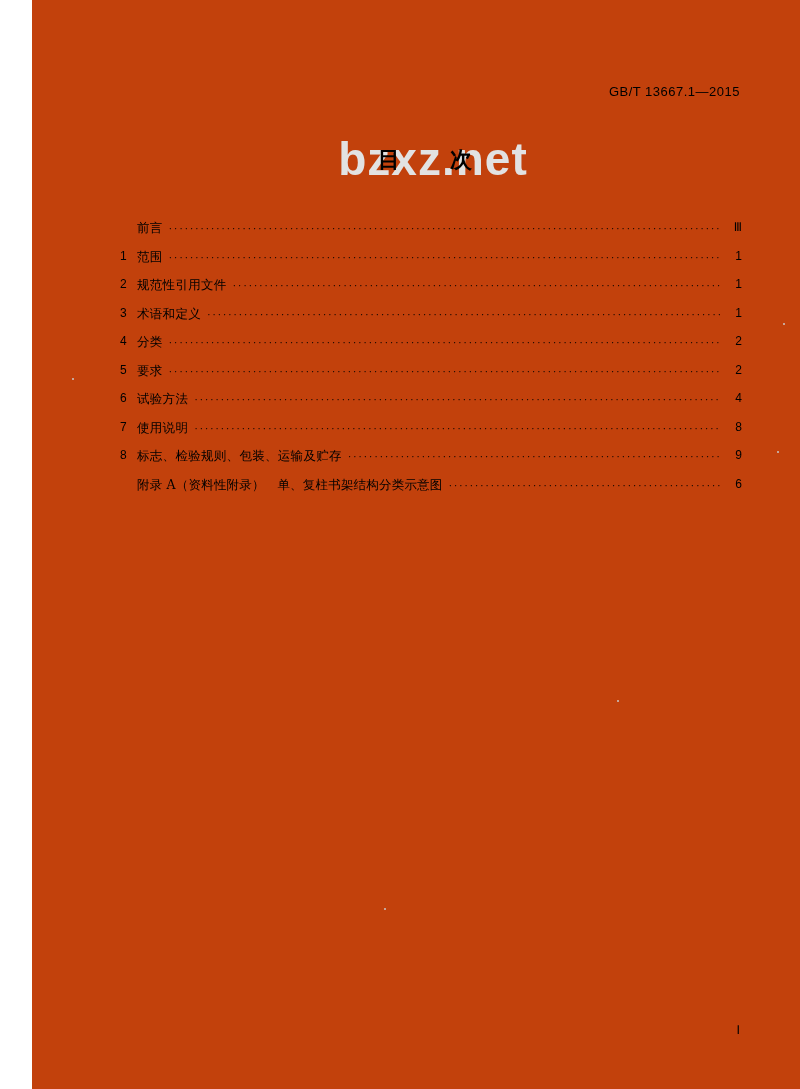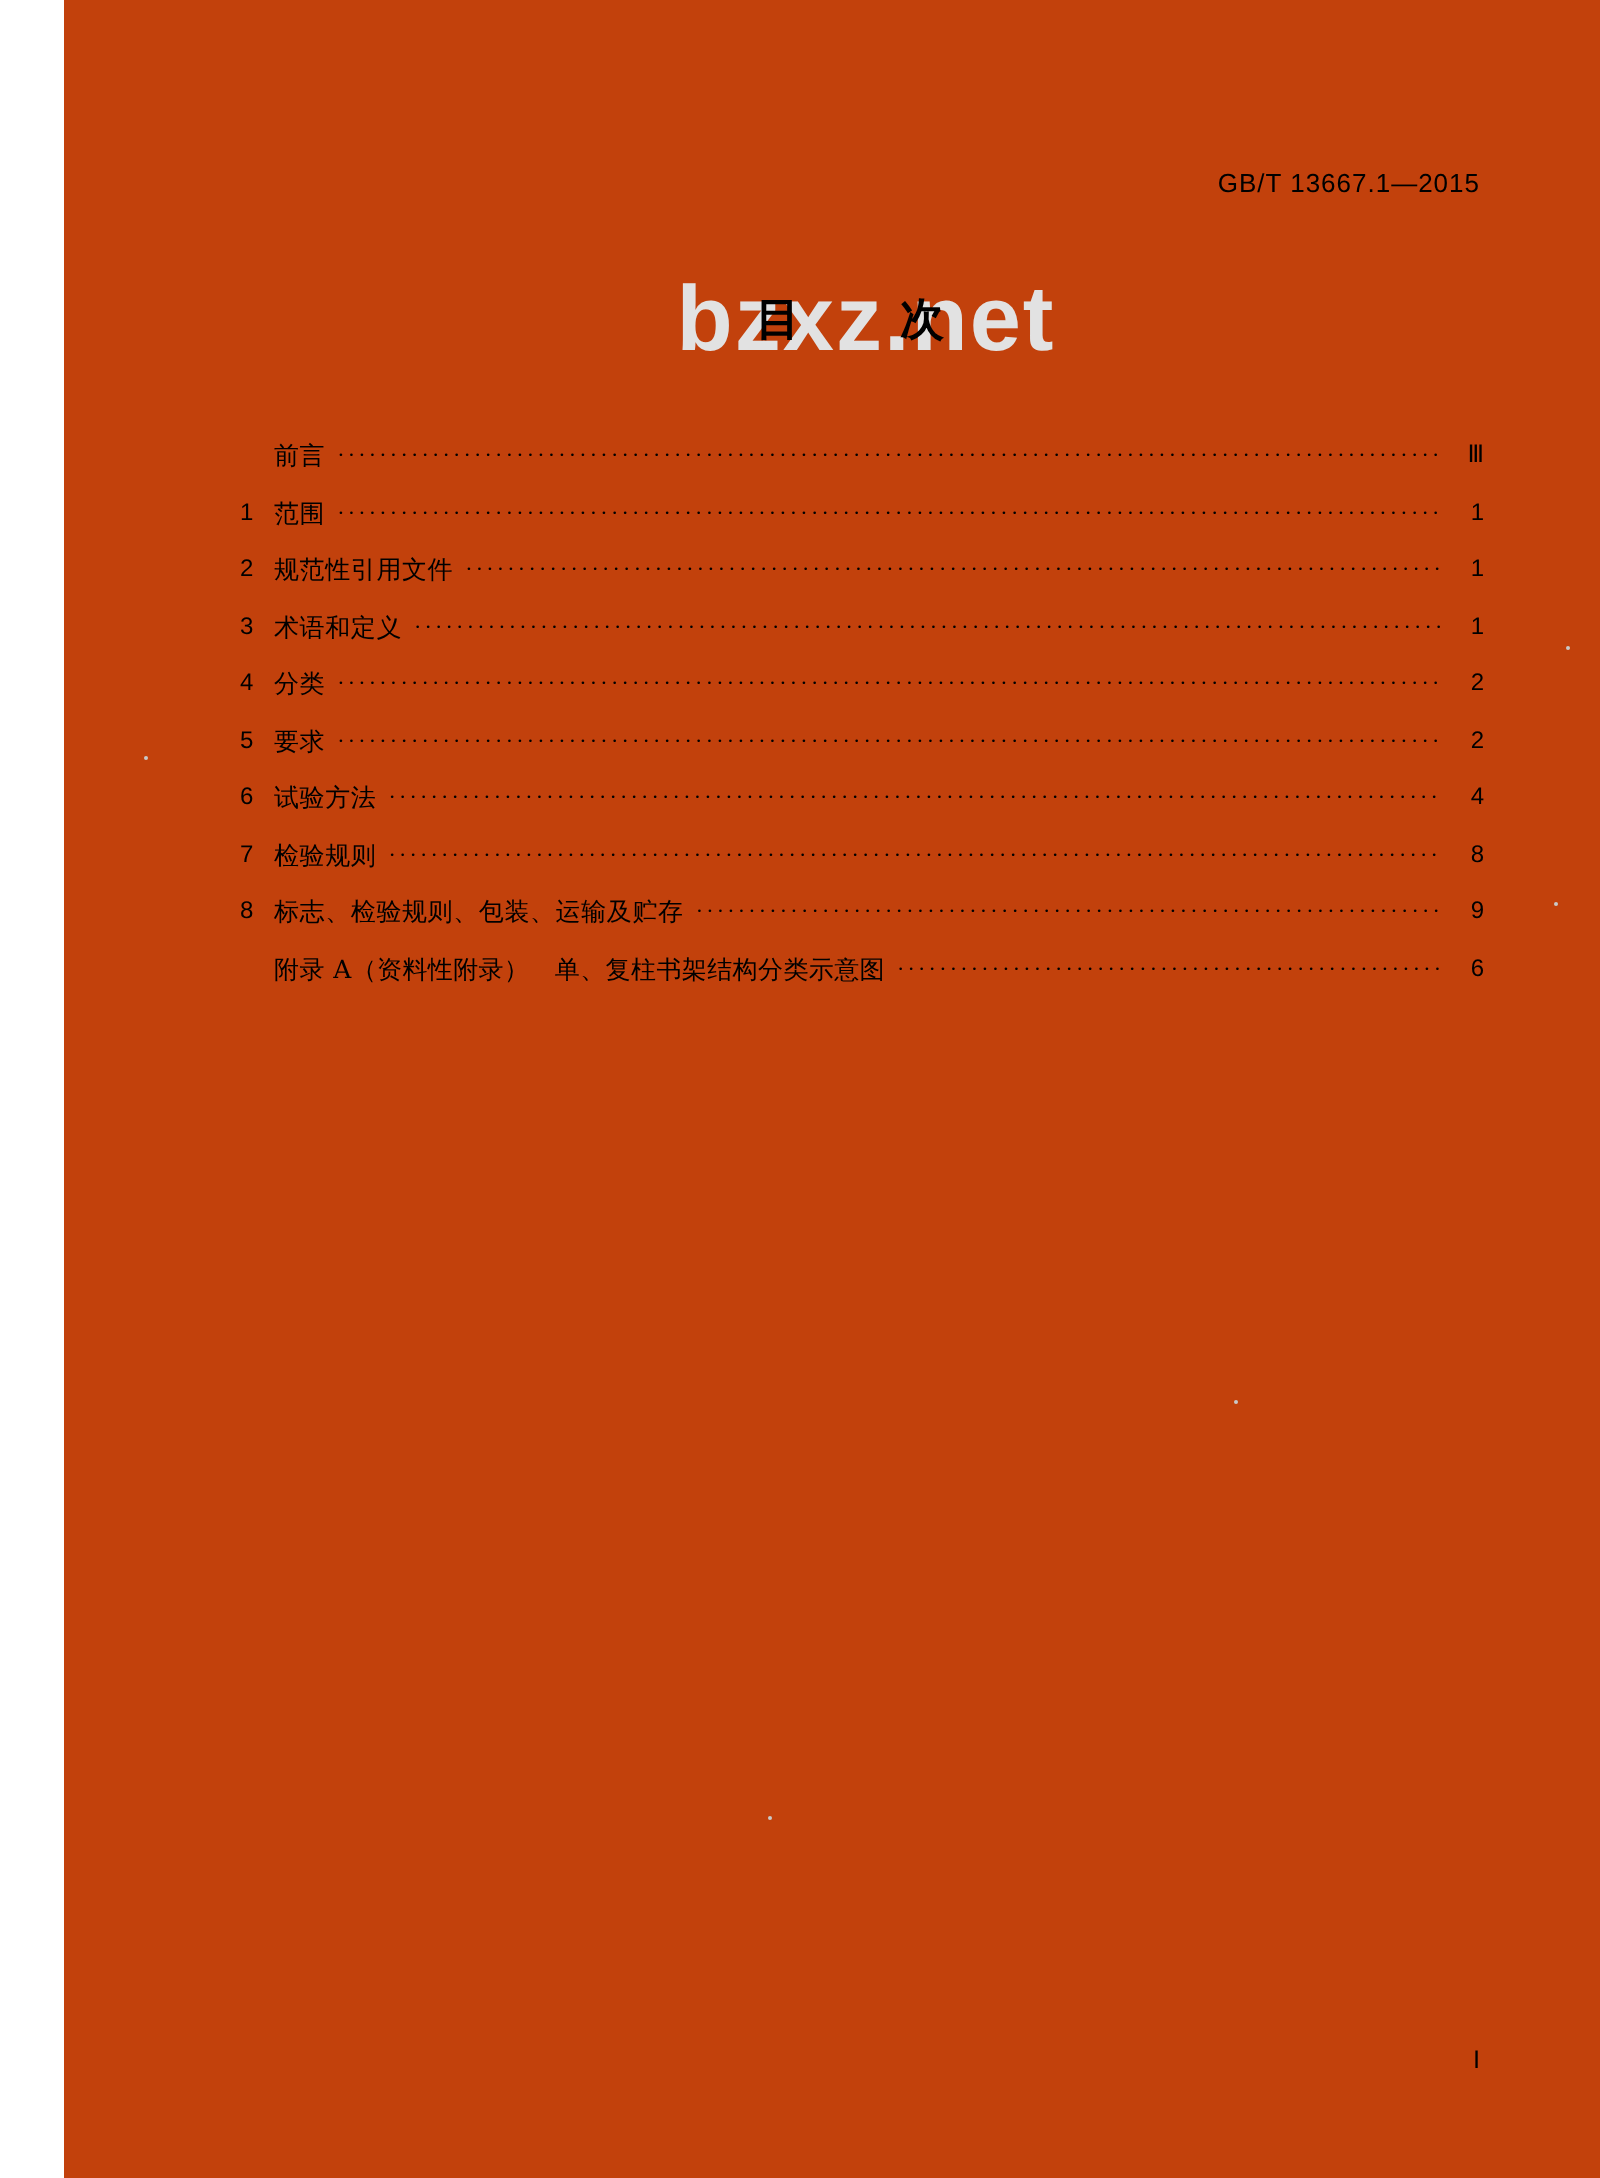"检验规则" span.toc-label { text: 检验规则 -> 使用说明 }
